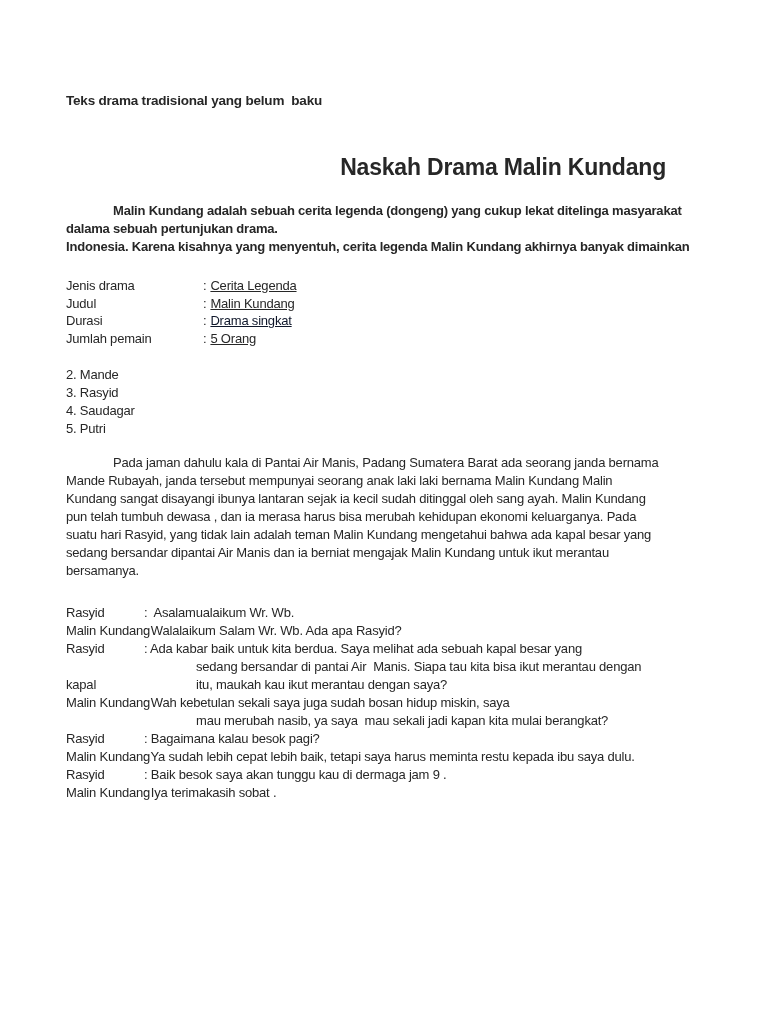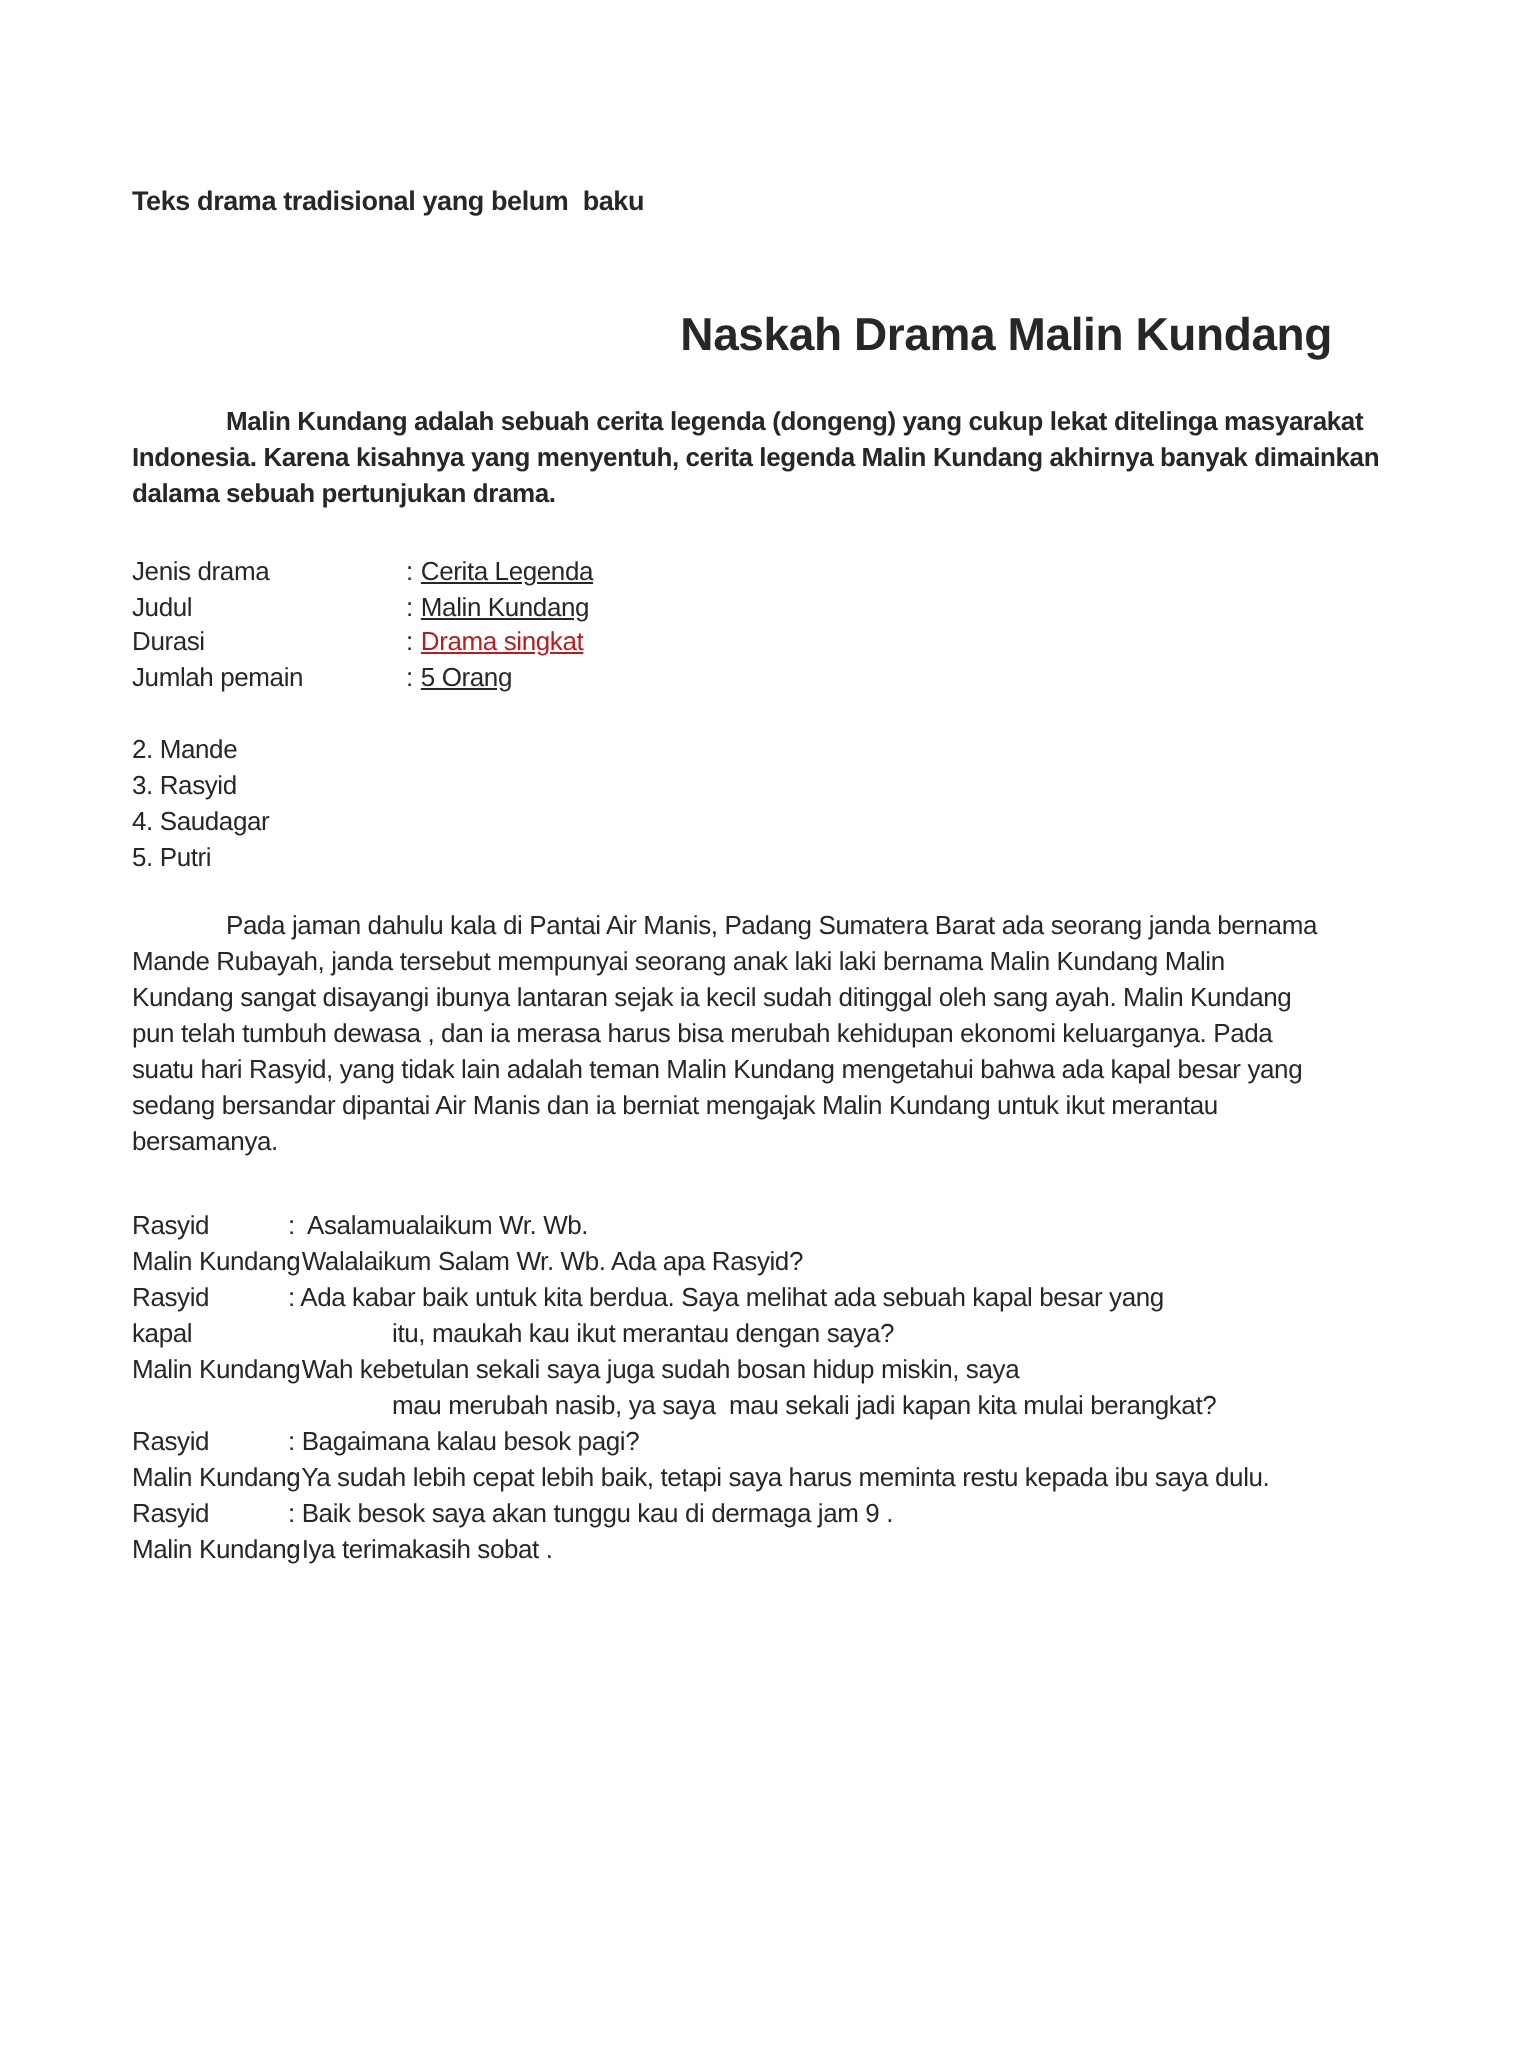"Indonesia. Karena kisahnya yang" div.line { order: before "dalama sebuah pertunjukan drama." -> after "dalama sebuah pertunjukan drama." }
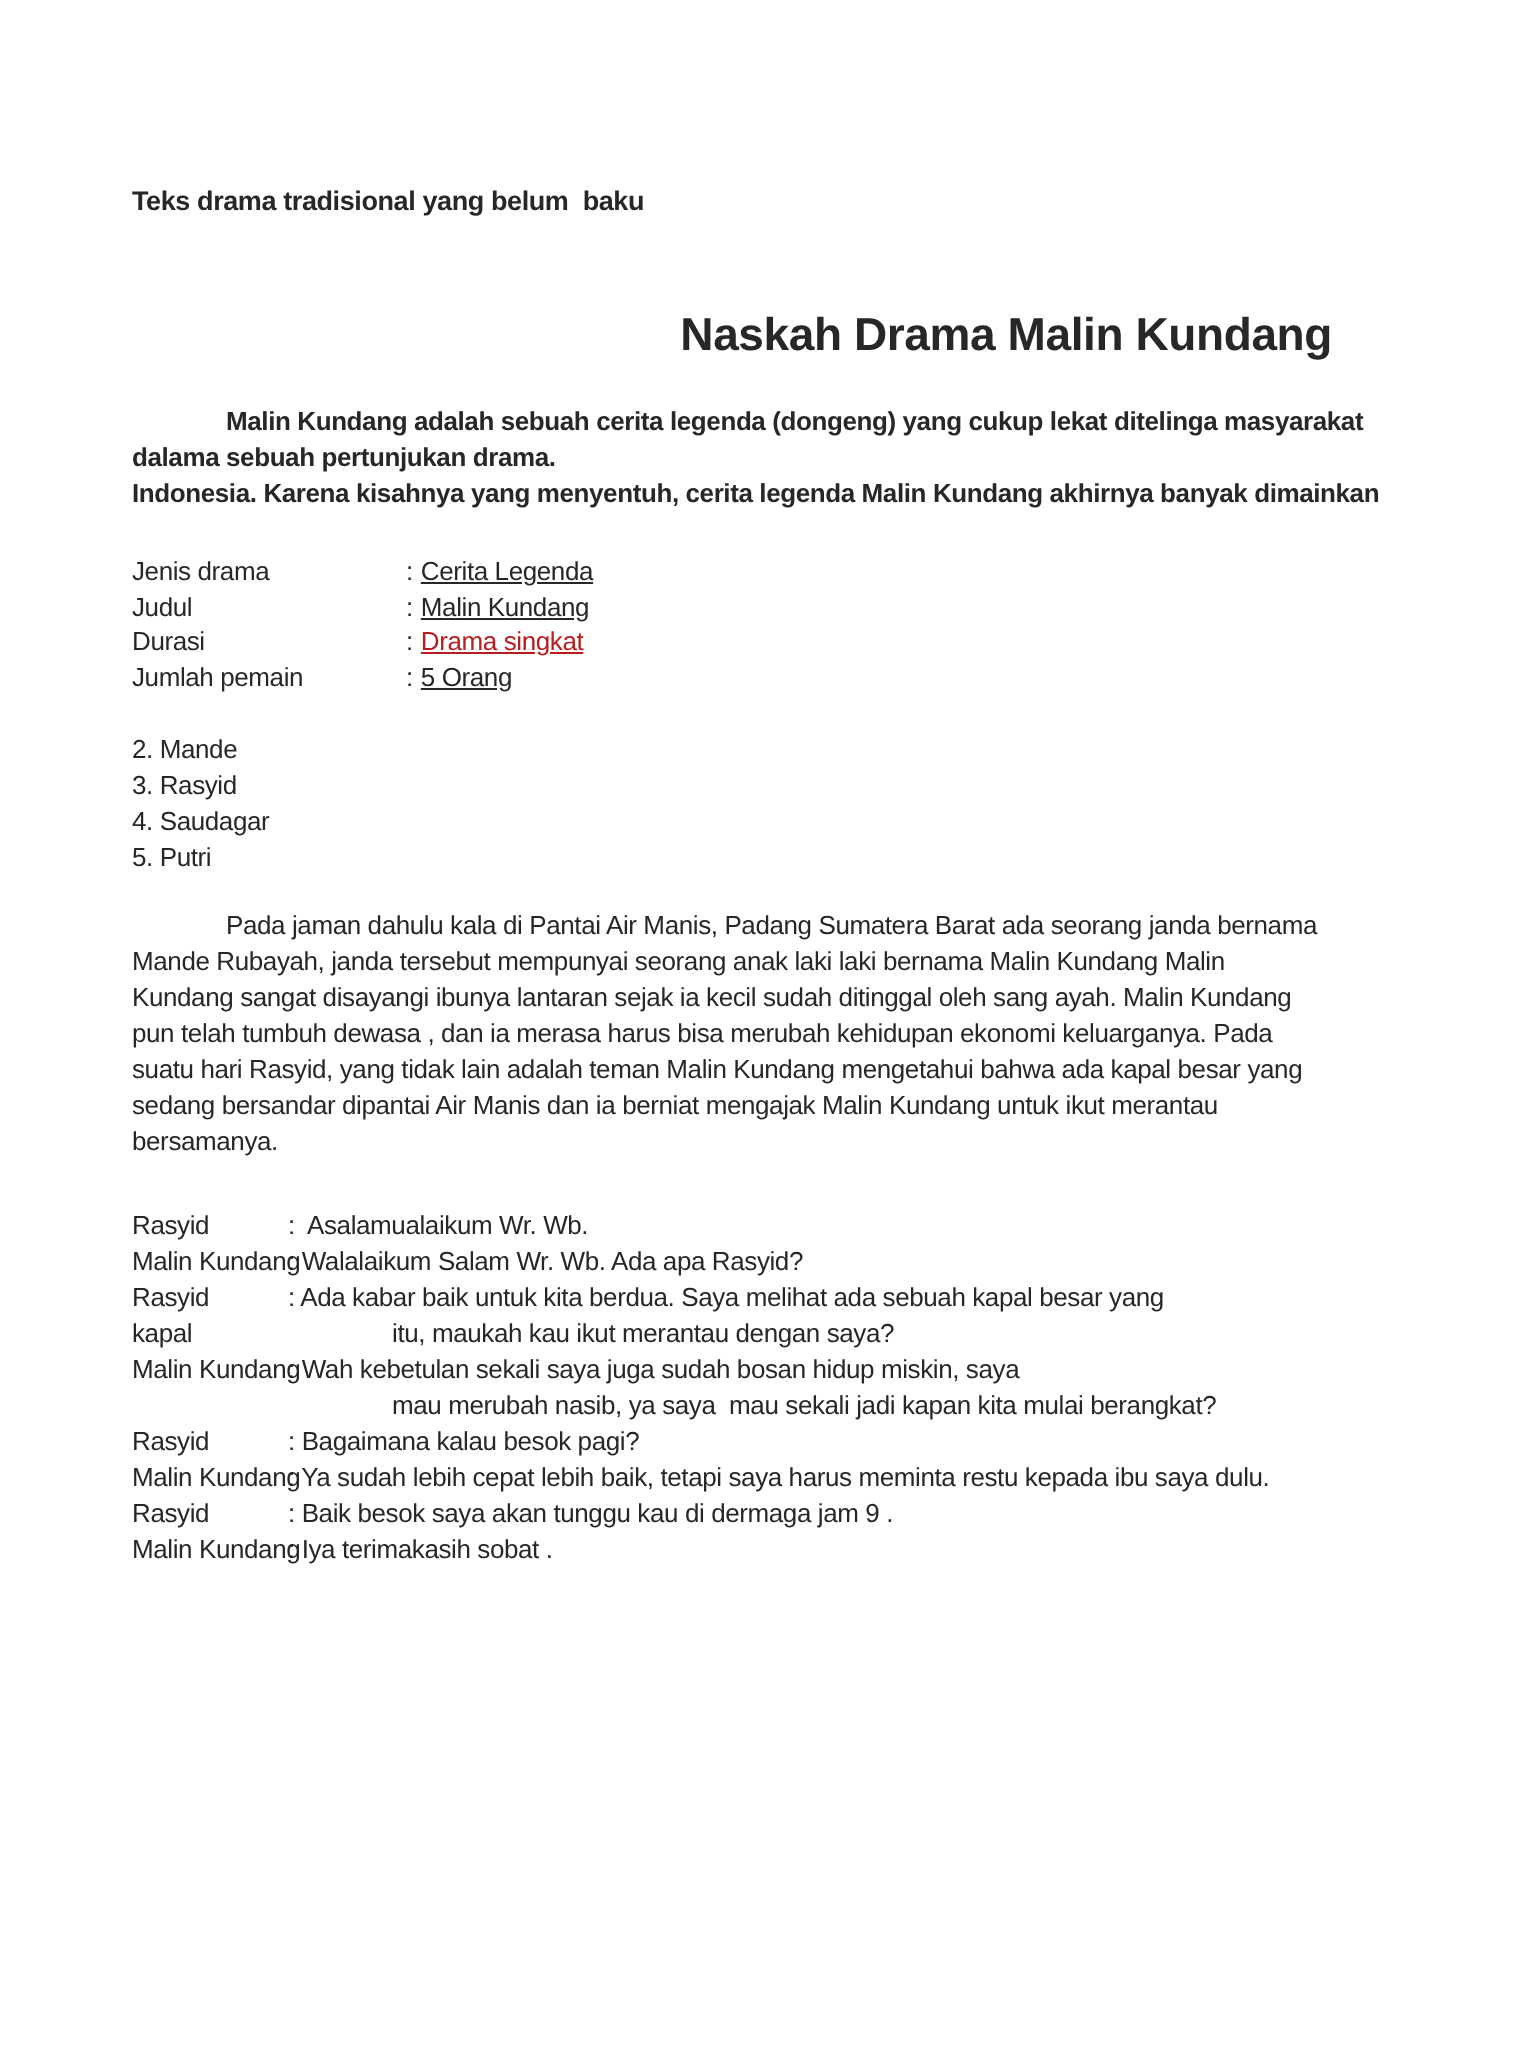"Drama singkat" .meta-val.link { color: #b91c1c -> #0f172a }
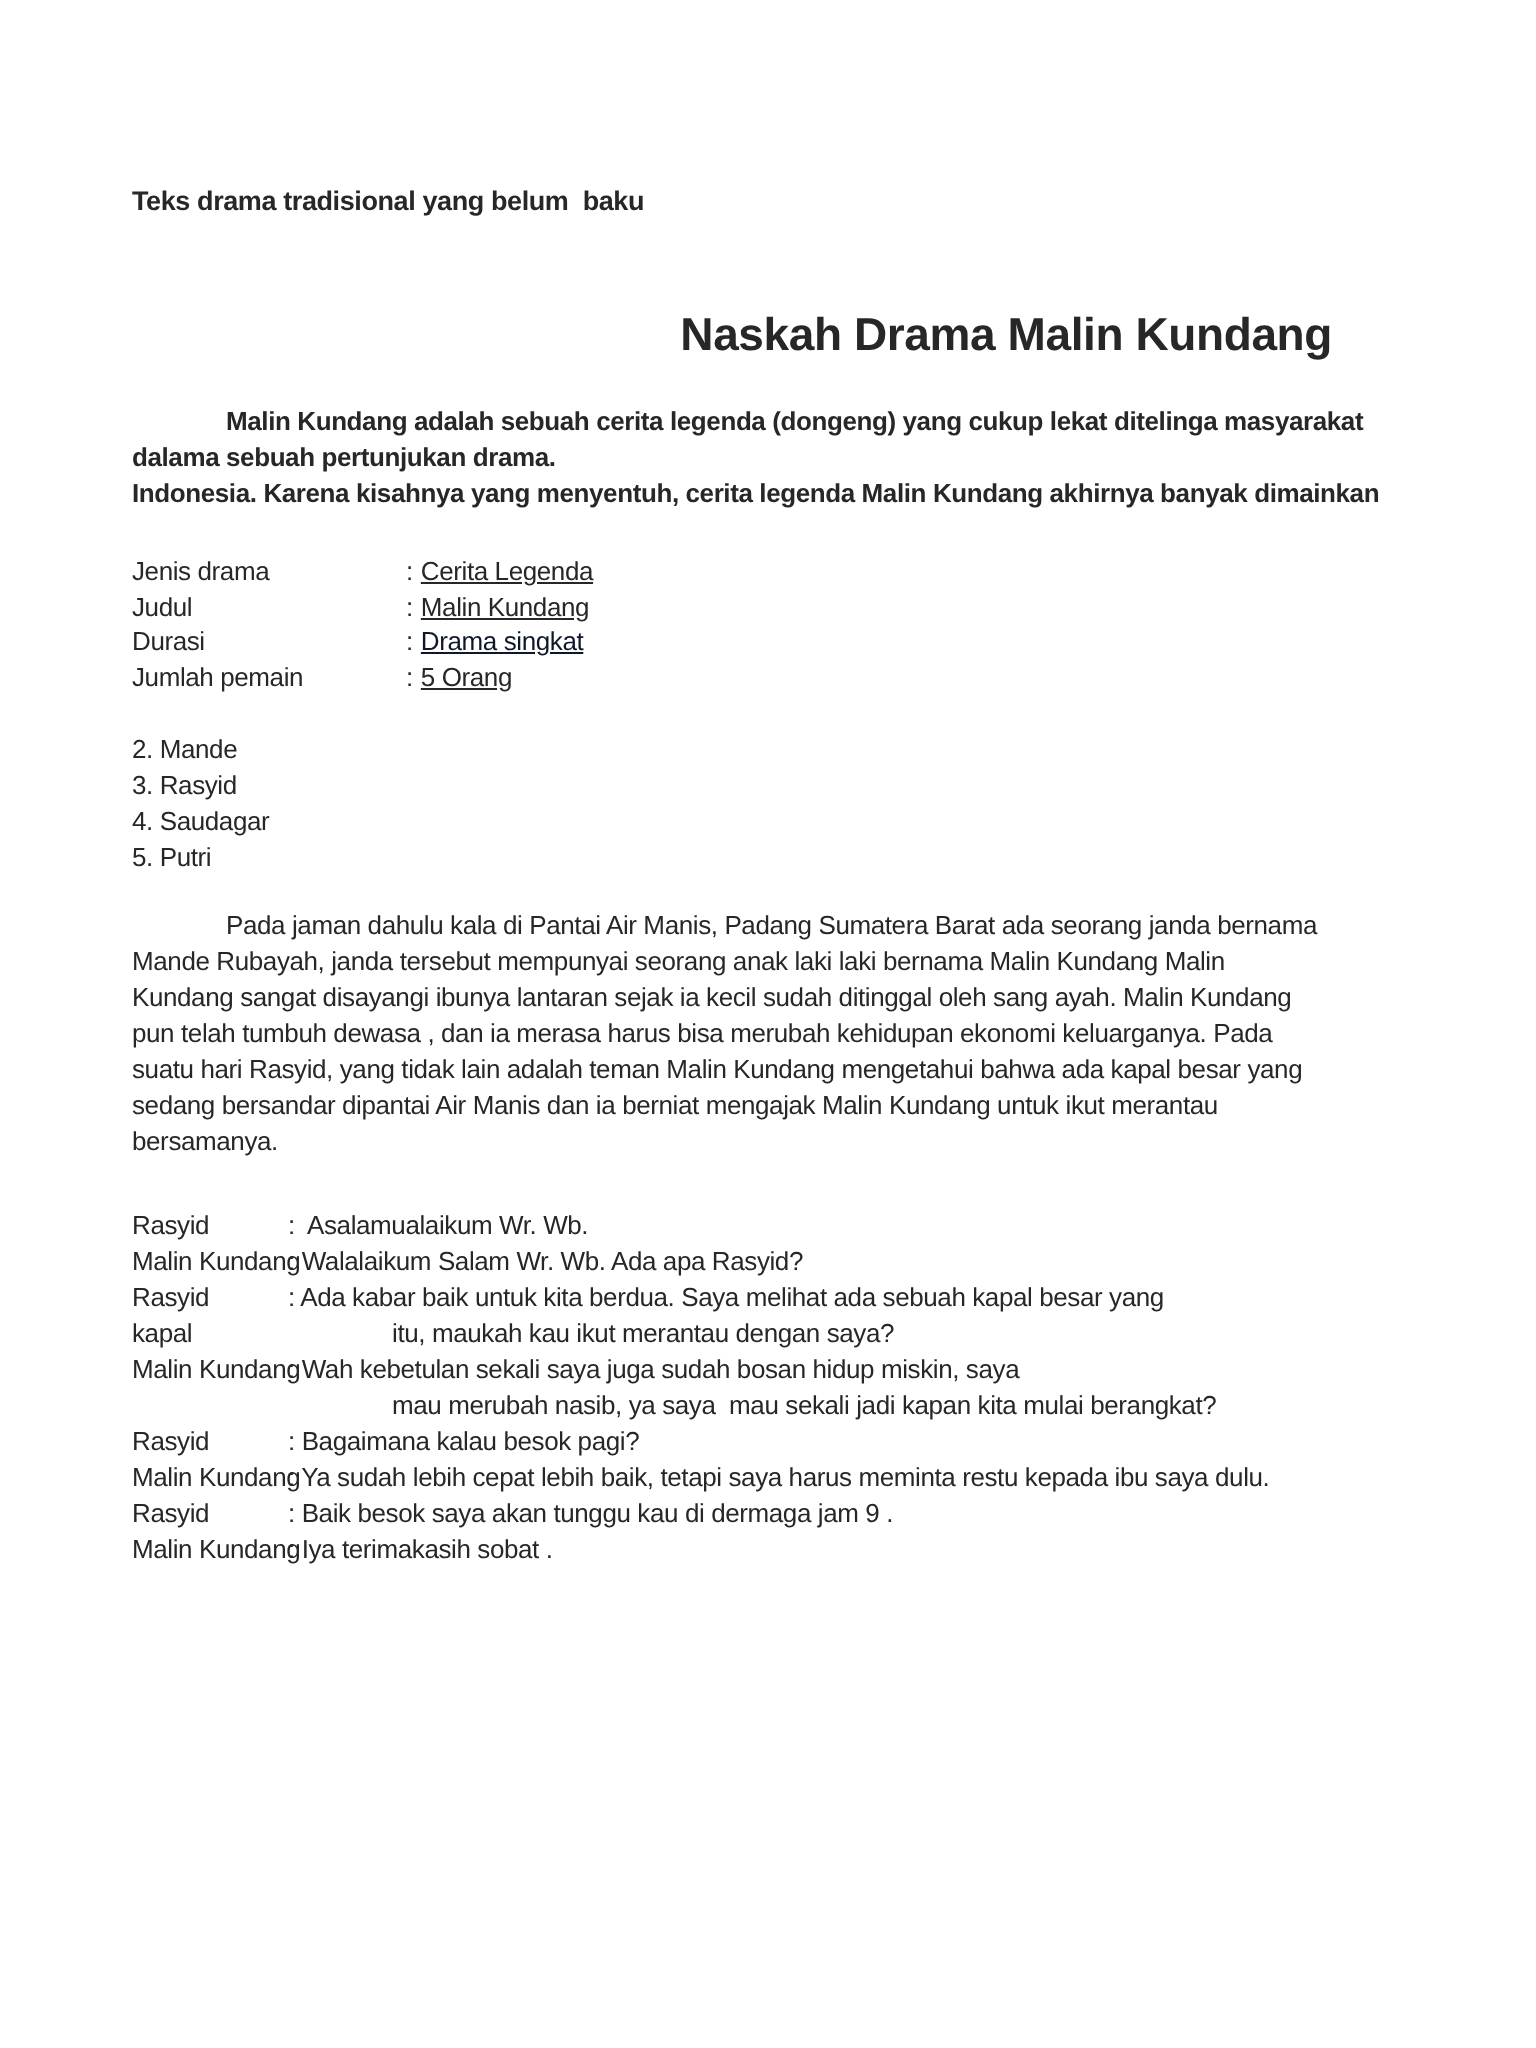"sedang bersandar di pantai Air" div.drow { html: none -> <div> <span></span> <span><span></span><span>sedang bersandar di pantai Air Manis. Siapa tau kita bisa ikut merantau dengan</span></span> </div> }
